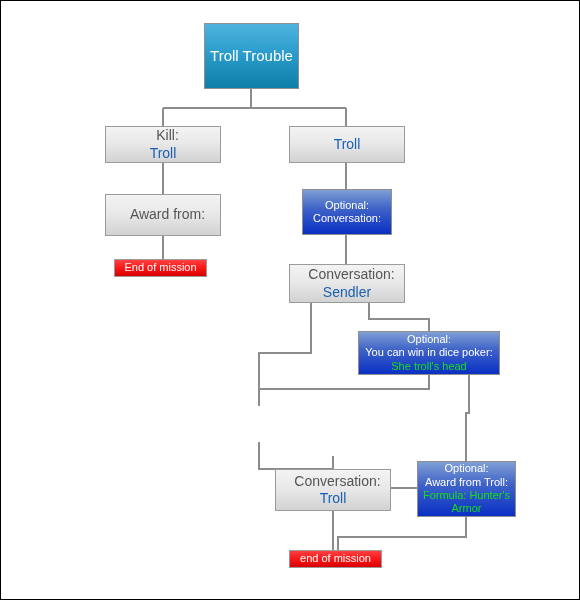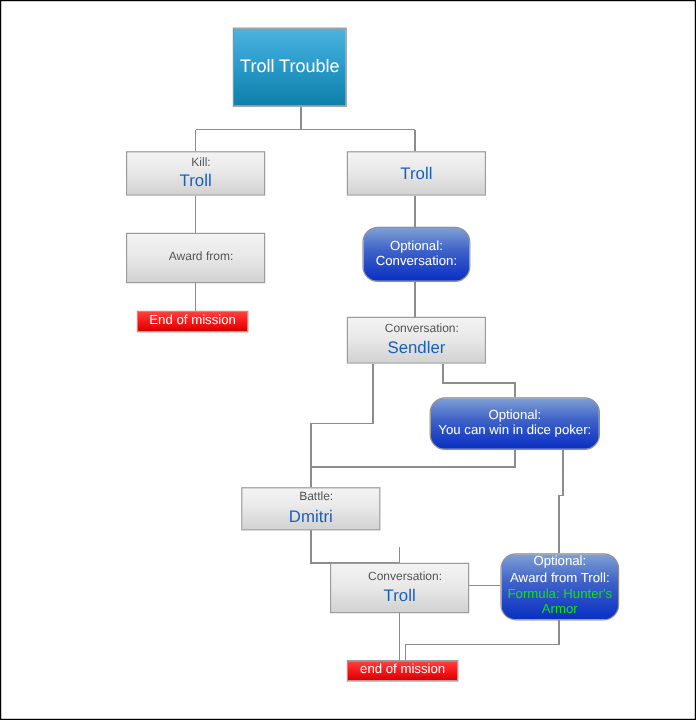"Troll Trouble" div.node { left: 193px -> 203px }
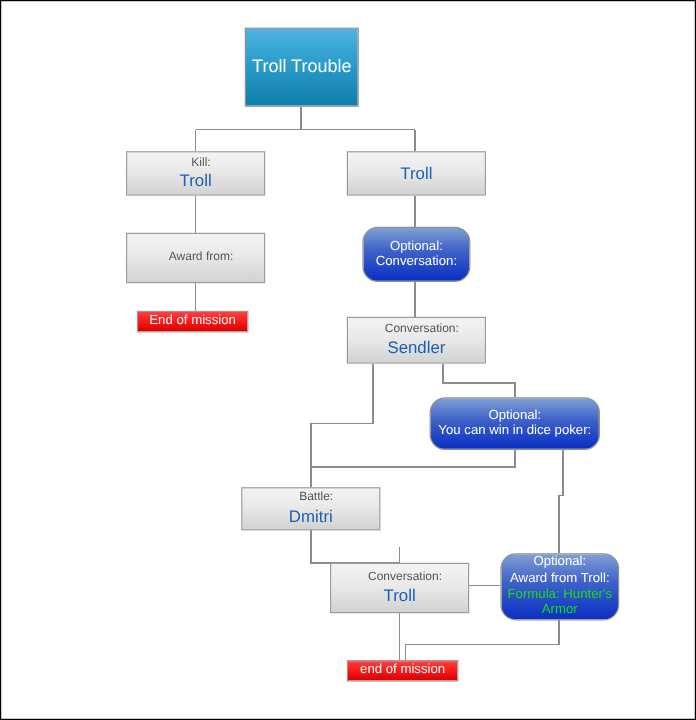"Kill:" .node.gray .lbl-top { font-size: 10px -> 14px }
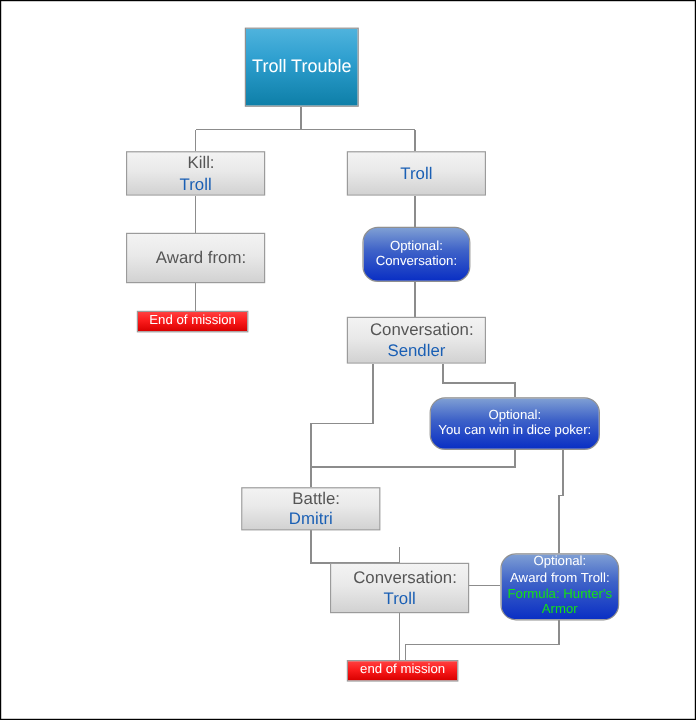"Optional:" .node.blue { border-radius: 13px -> none }
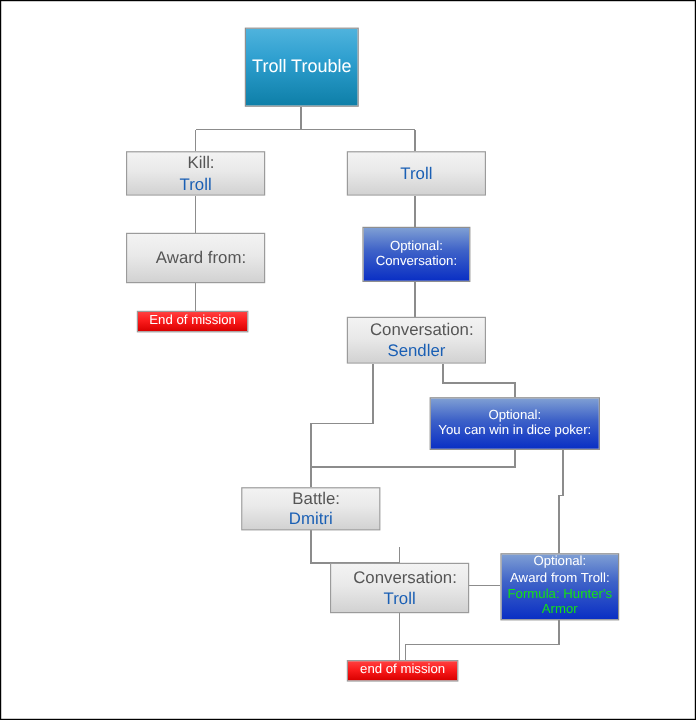"She troll's head" span.lbl-main { html: none -> <span>She troll's head</span> }
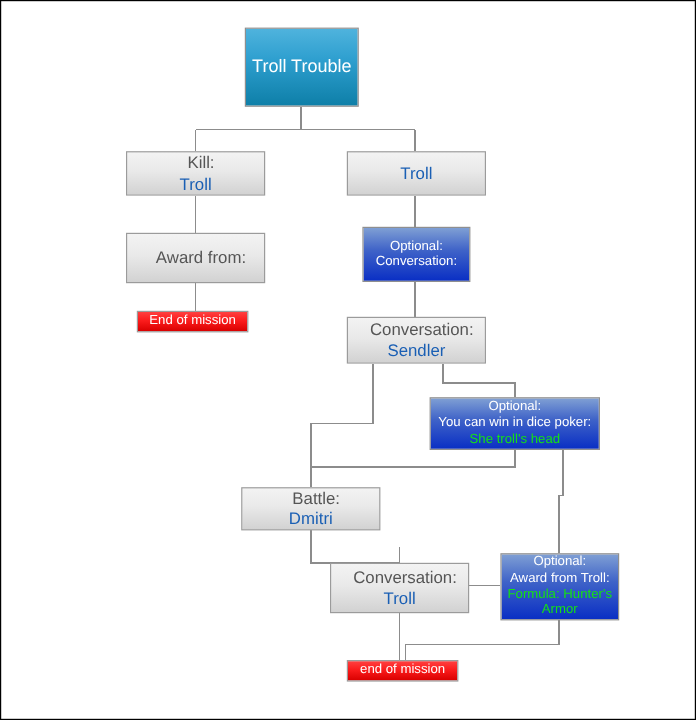"Battle:" div.node { html: <div> <span>Battle:</span> <span>Dmitri</span> </div> -> none }
